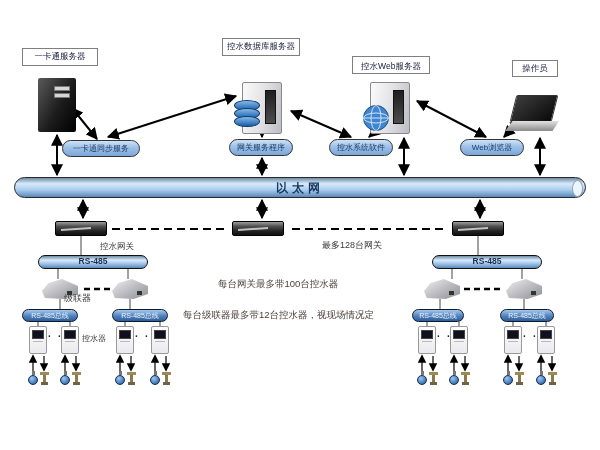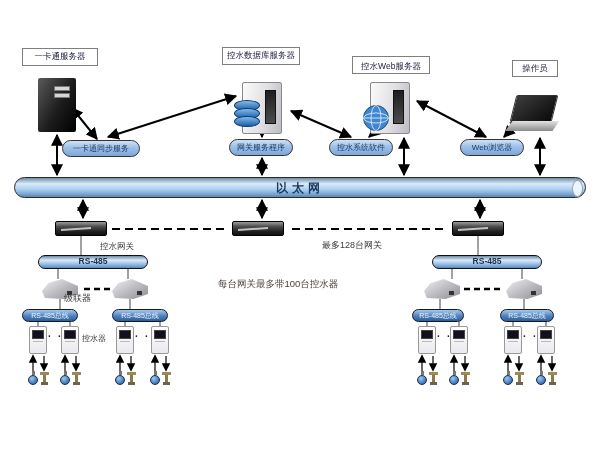"控水数据库服务器" div.nodebox { top: 47px -> 38px }
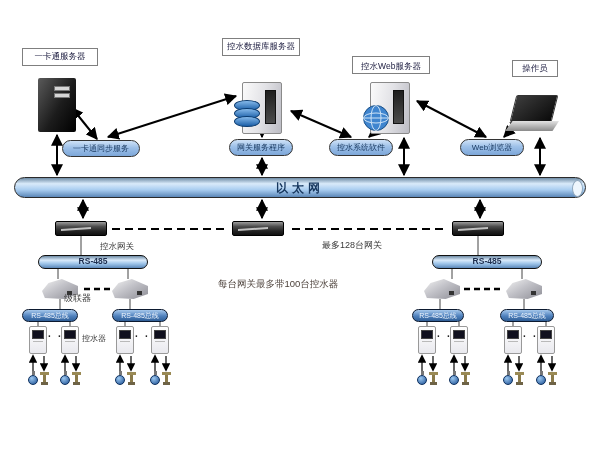"每台级联器最多带12台控水器，视现场情况定" div.note { html: none -> <div>每台级联器最多带12台控水器，视现场情况定</div> }
